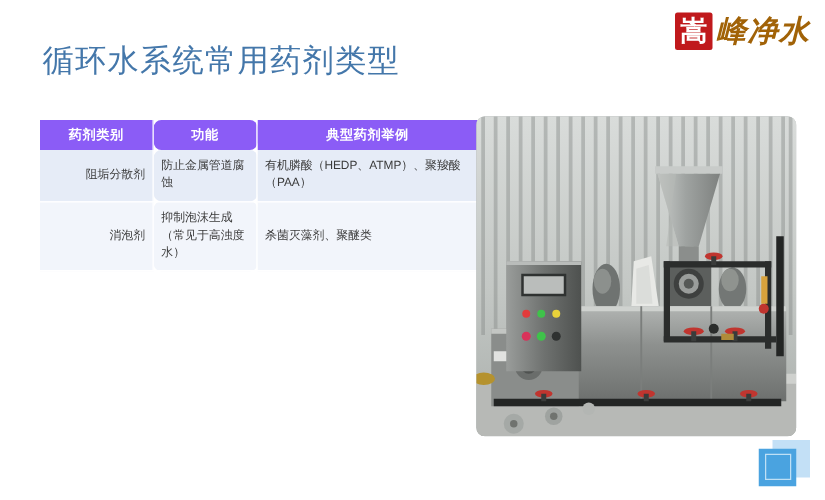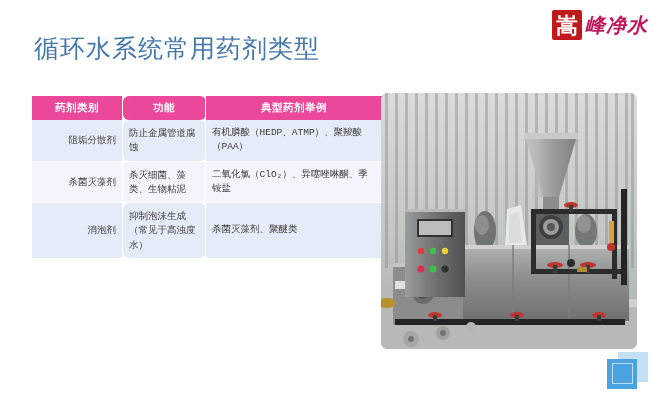"峰净水" .logo-word { color: #be185d -> #a16207; font-size: 20px -> 24px }
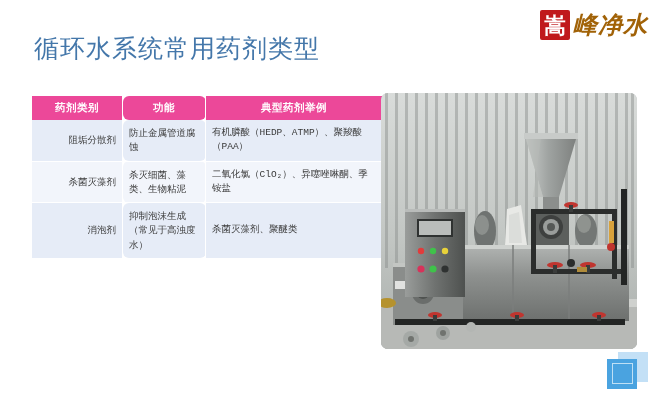"药剂类别" table.chem-table th { background: #ec4899 -> #8b5cf6 }
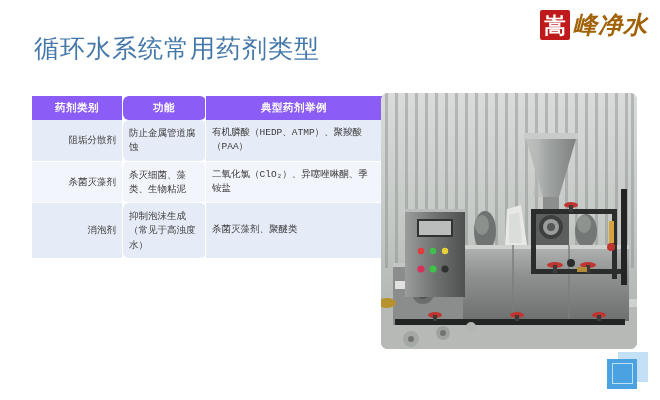"典型药剂举例" .col-ex { font-family: Liberation Mono, monospace -> none }
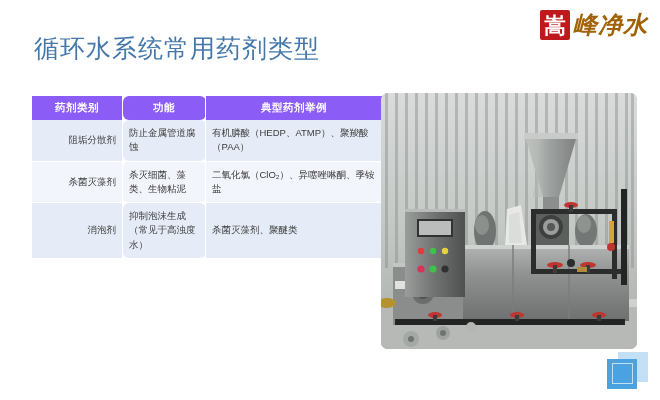"杀菌灭藻剂" tr { html: <tr> <td>杀菌灭藻剂</td> <td>杀灭细菌、藻类、生物粘泥</td> <td>二氧化氯（ClO₂）、异噻唑啉酮、季铵盐</td> </tr> -> none }
